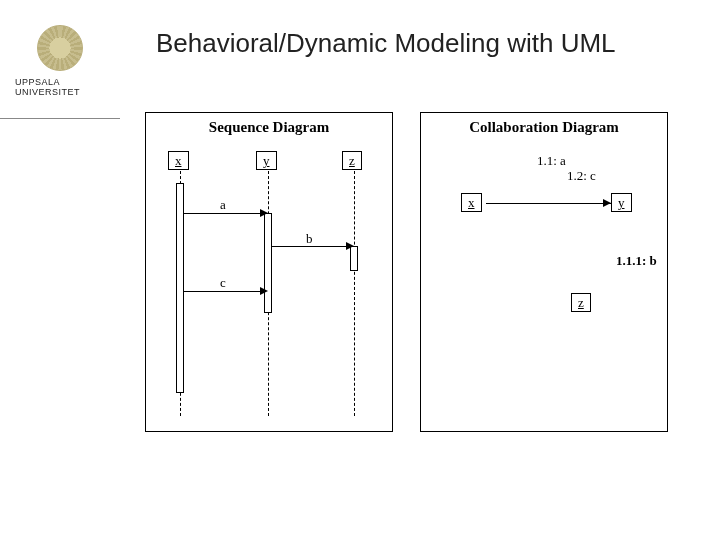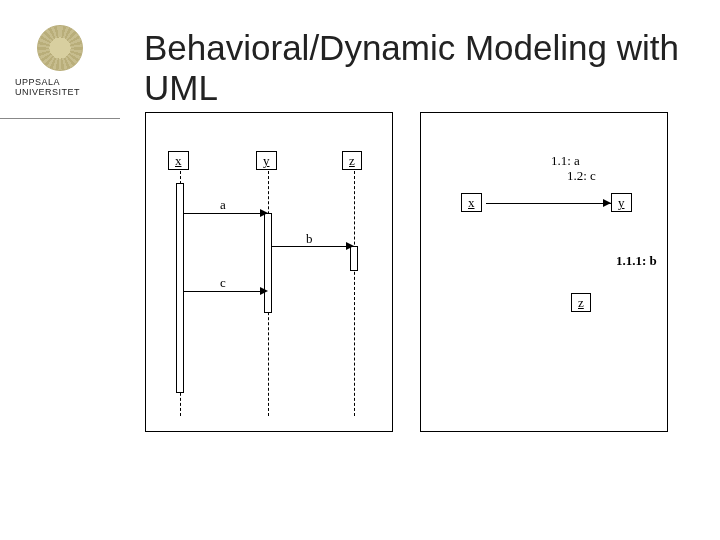"Behavioral/Dynamic Modeling with UML" .title { font-size: 35px -> 26px; left: 144px -> 156px }
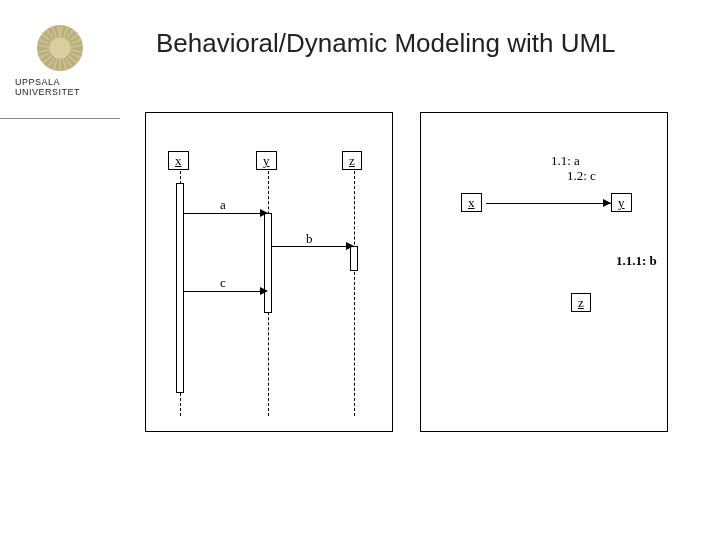"Sequence Diagram" div.panel-title { html: none -> <div>Sequence Diagram</div> }
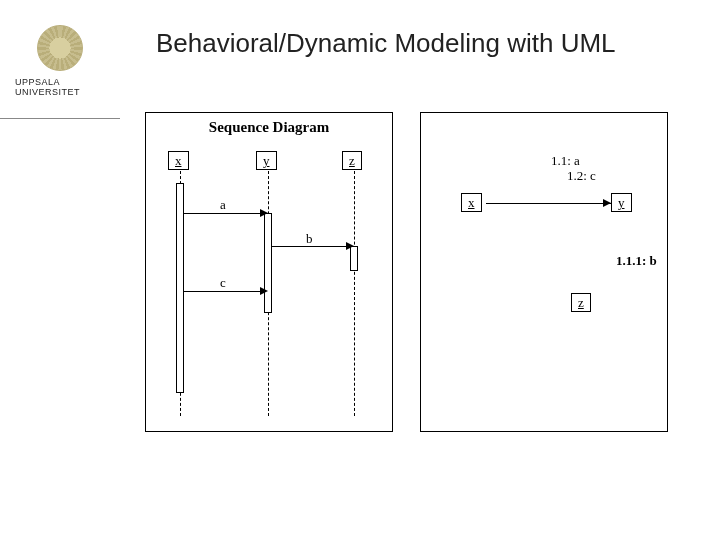"Collaboration Diagram" div.panel-title { html: none -> <div>Collaboration Diagram</div> }
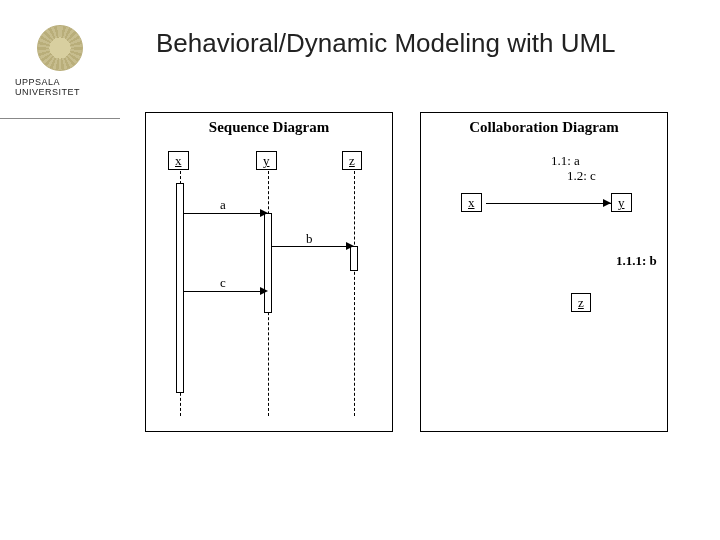"1.1: a" div.msg-lbl { left: 130px -> 116px }
